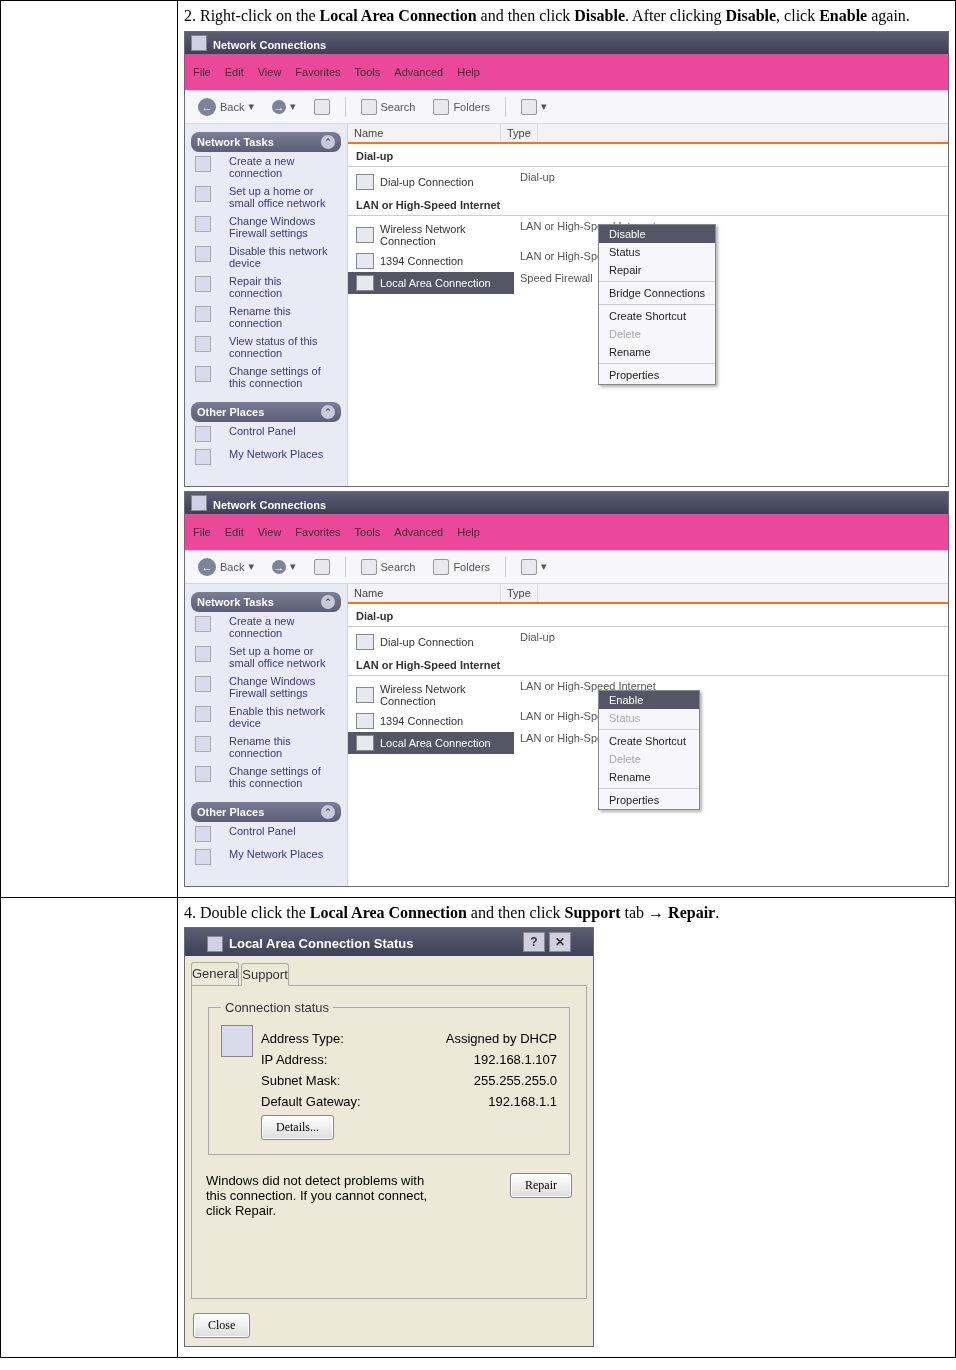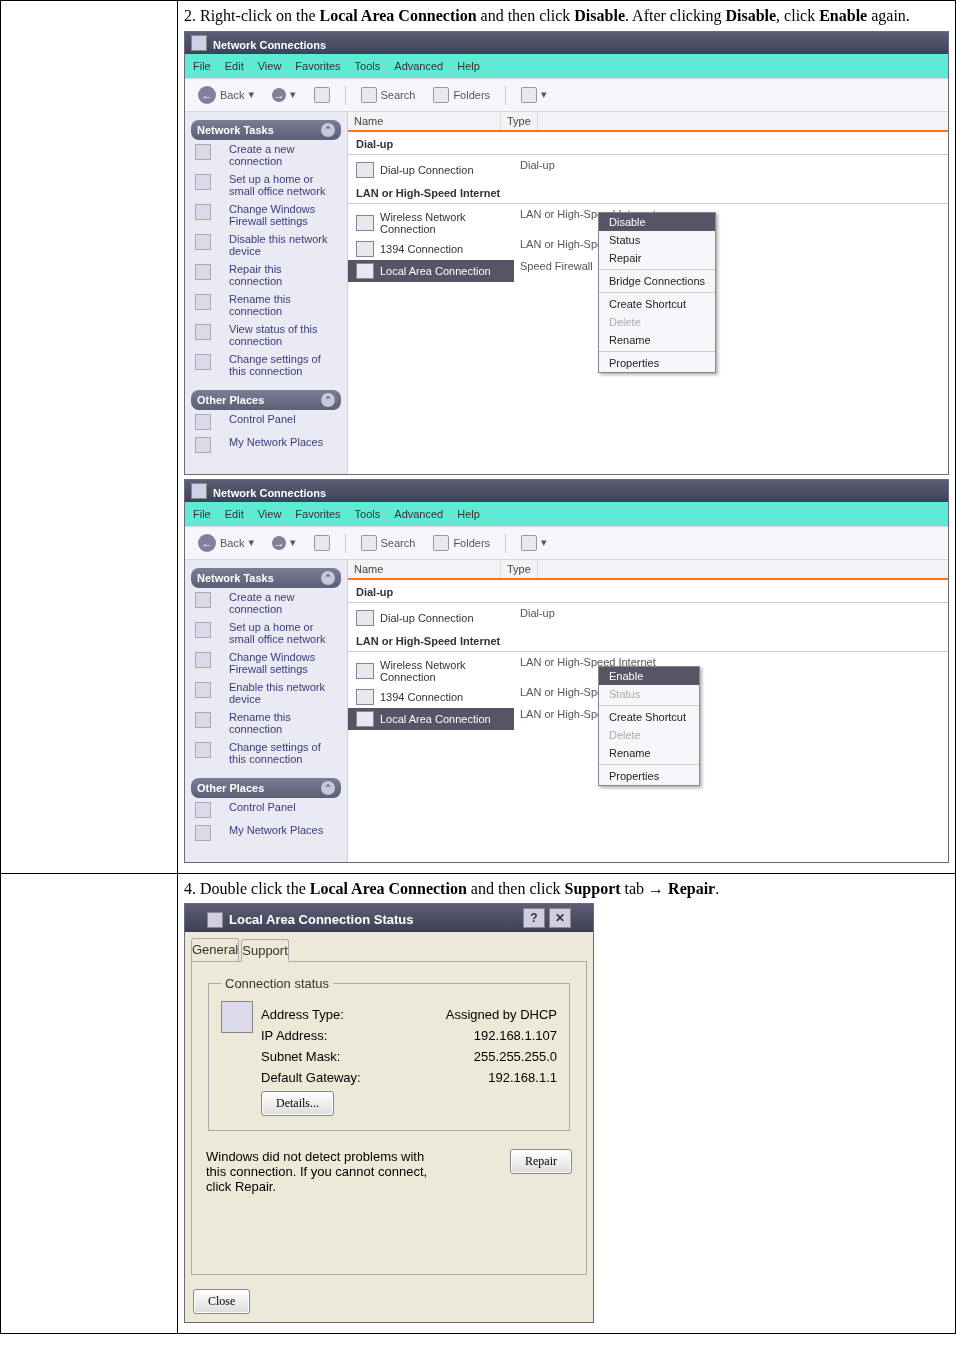"File" .xpwin .menubar { background: #5eead4 -> #ec4899; padding: 6px 8px -> 12px 8px }
